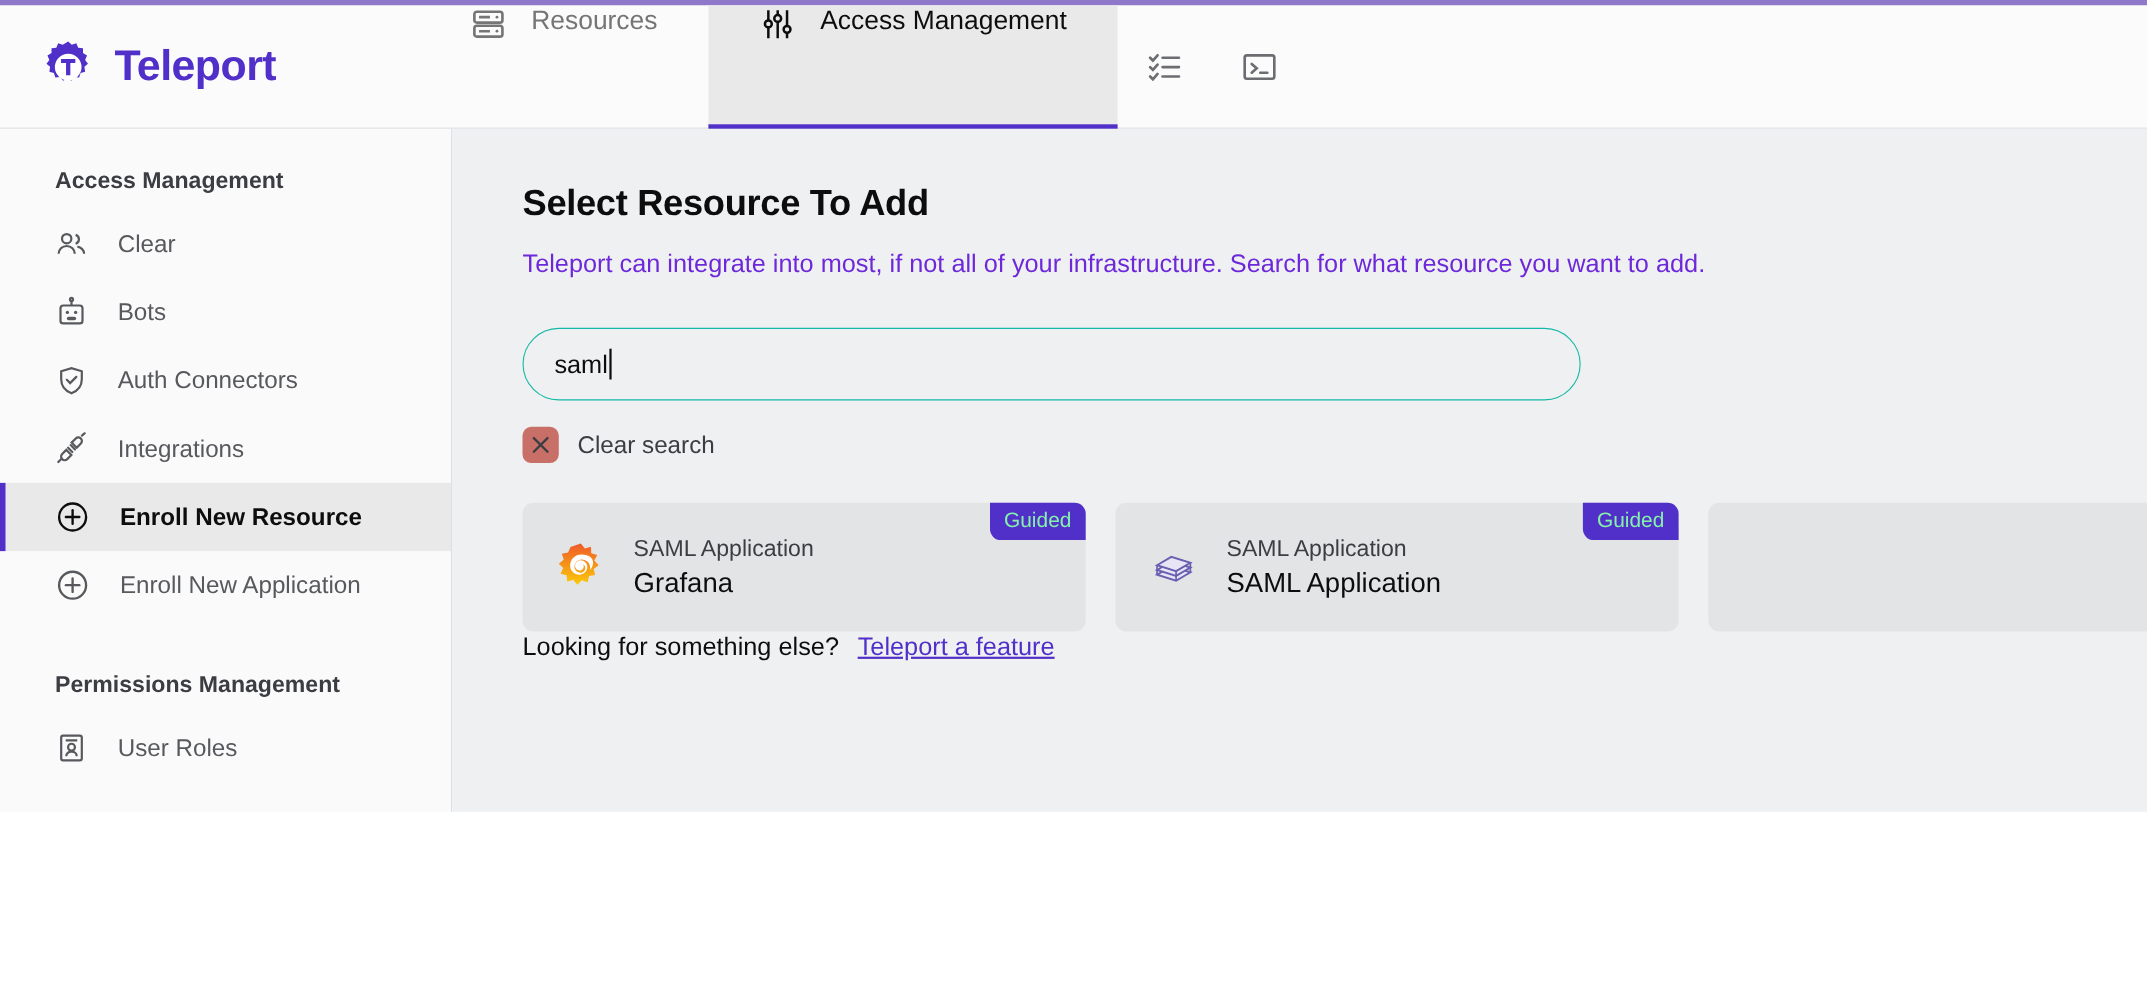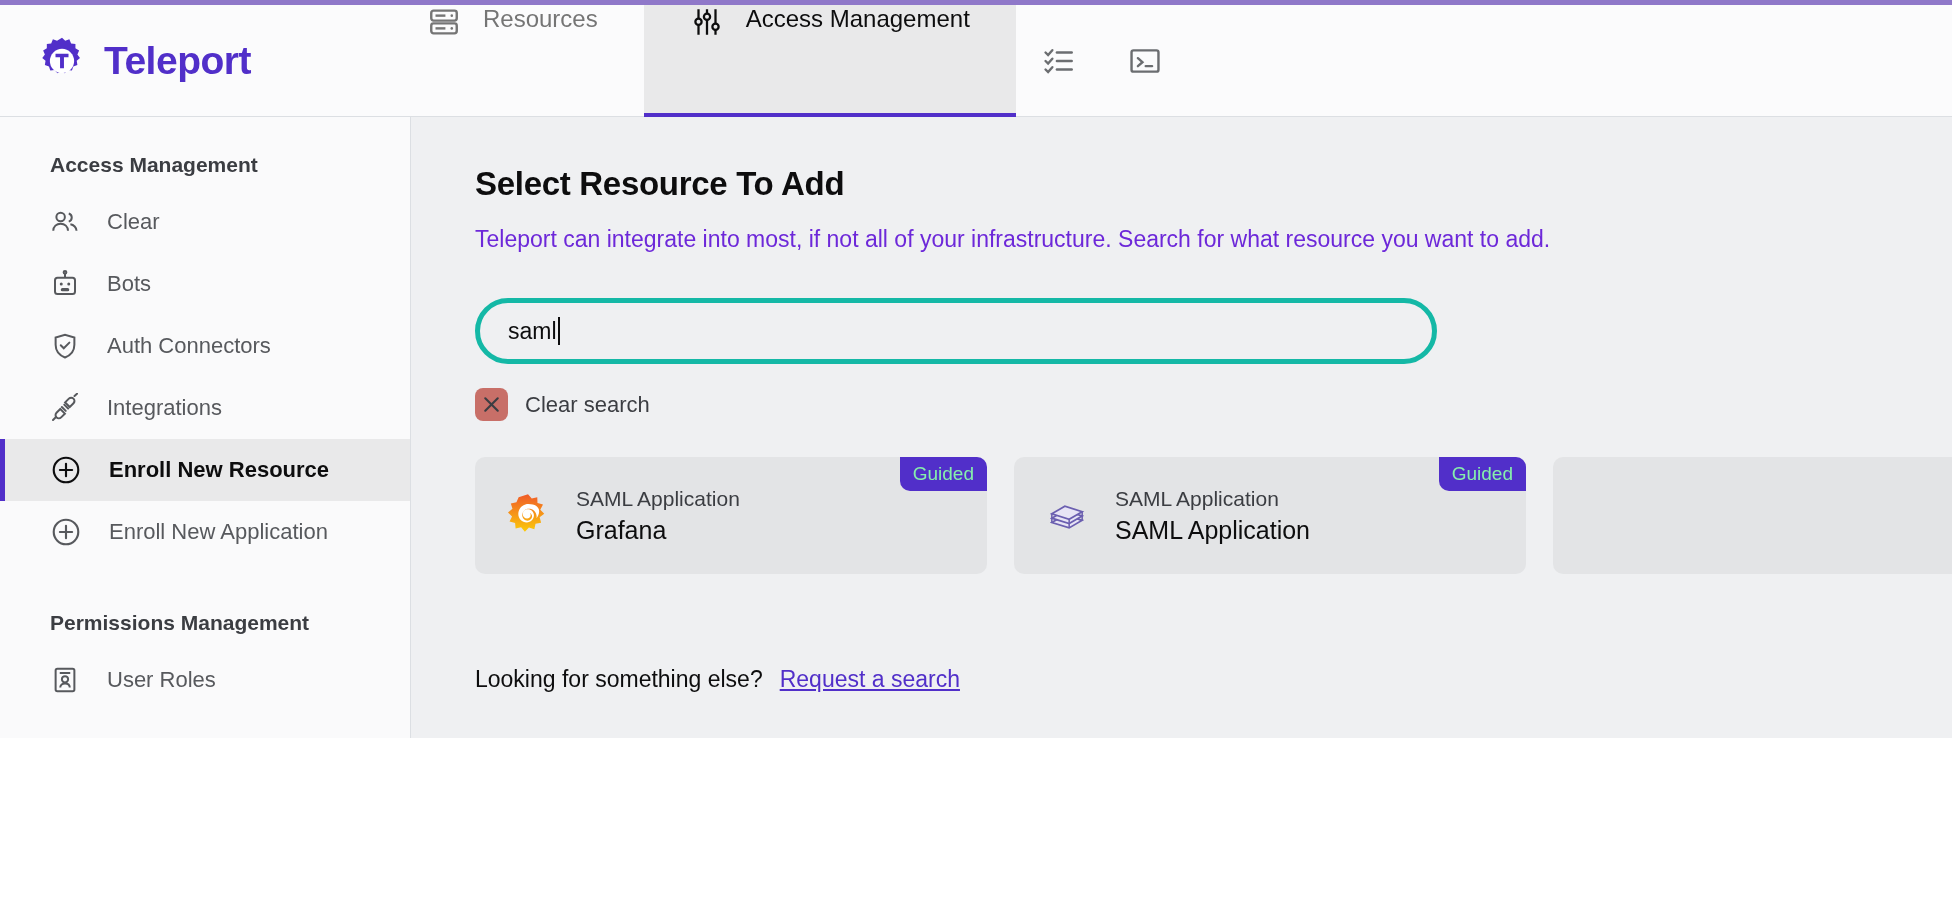"saml" .search-input { border: 5px solid #14b8a6 -> 1px solid #14b8a6 }
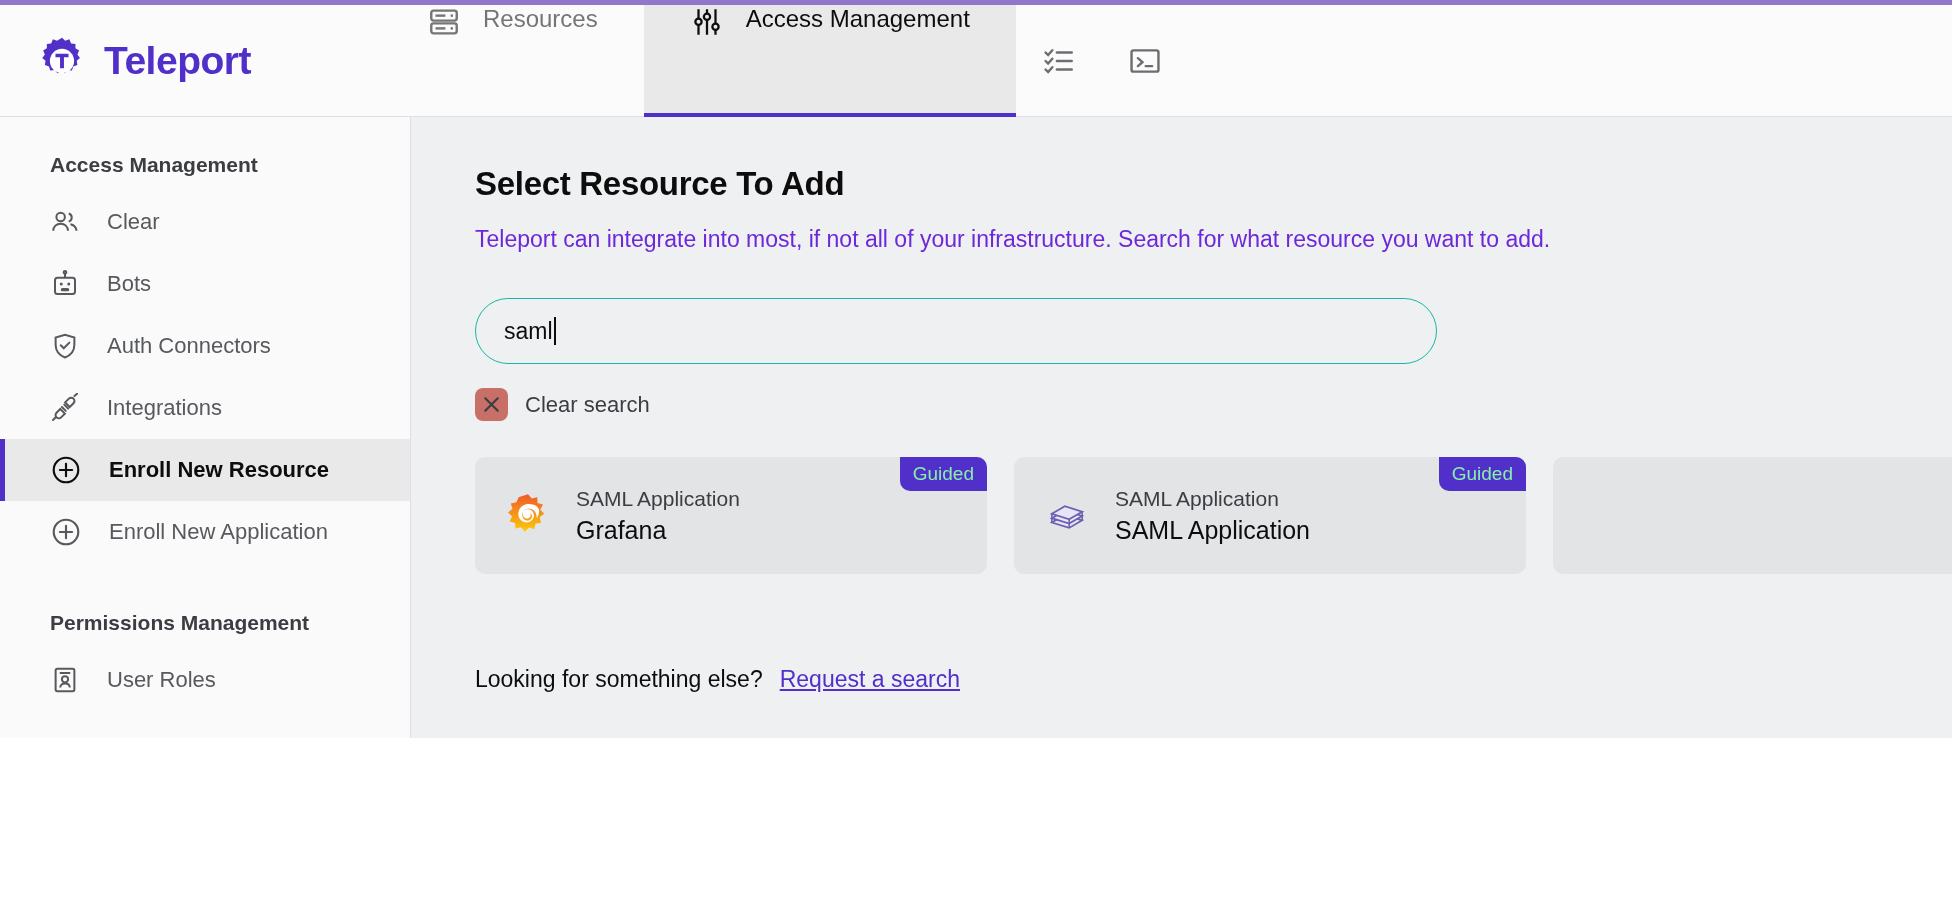"Looking for something else?" .footer-row { margin-top: 92px -> none }
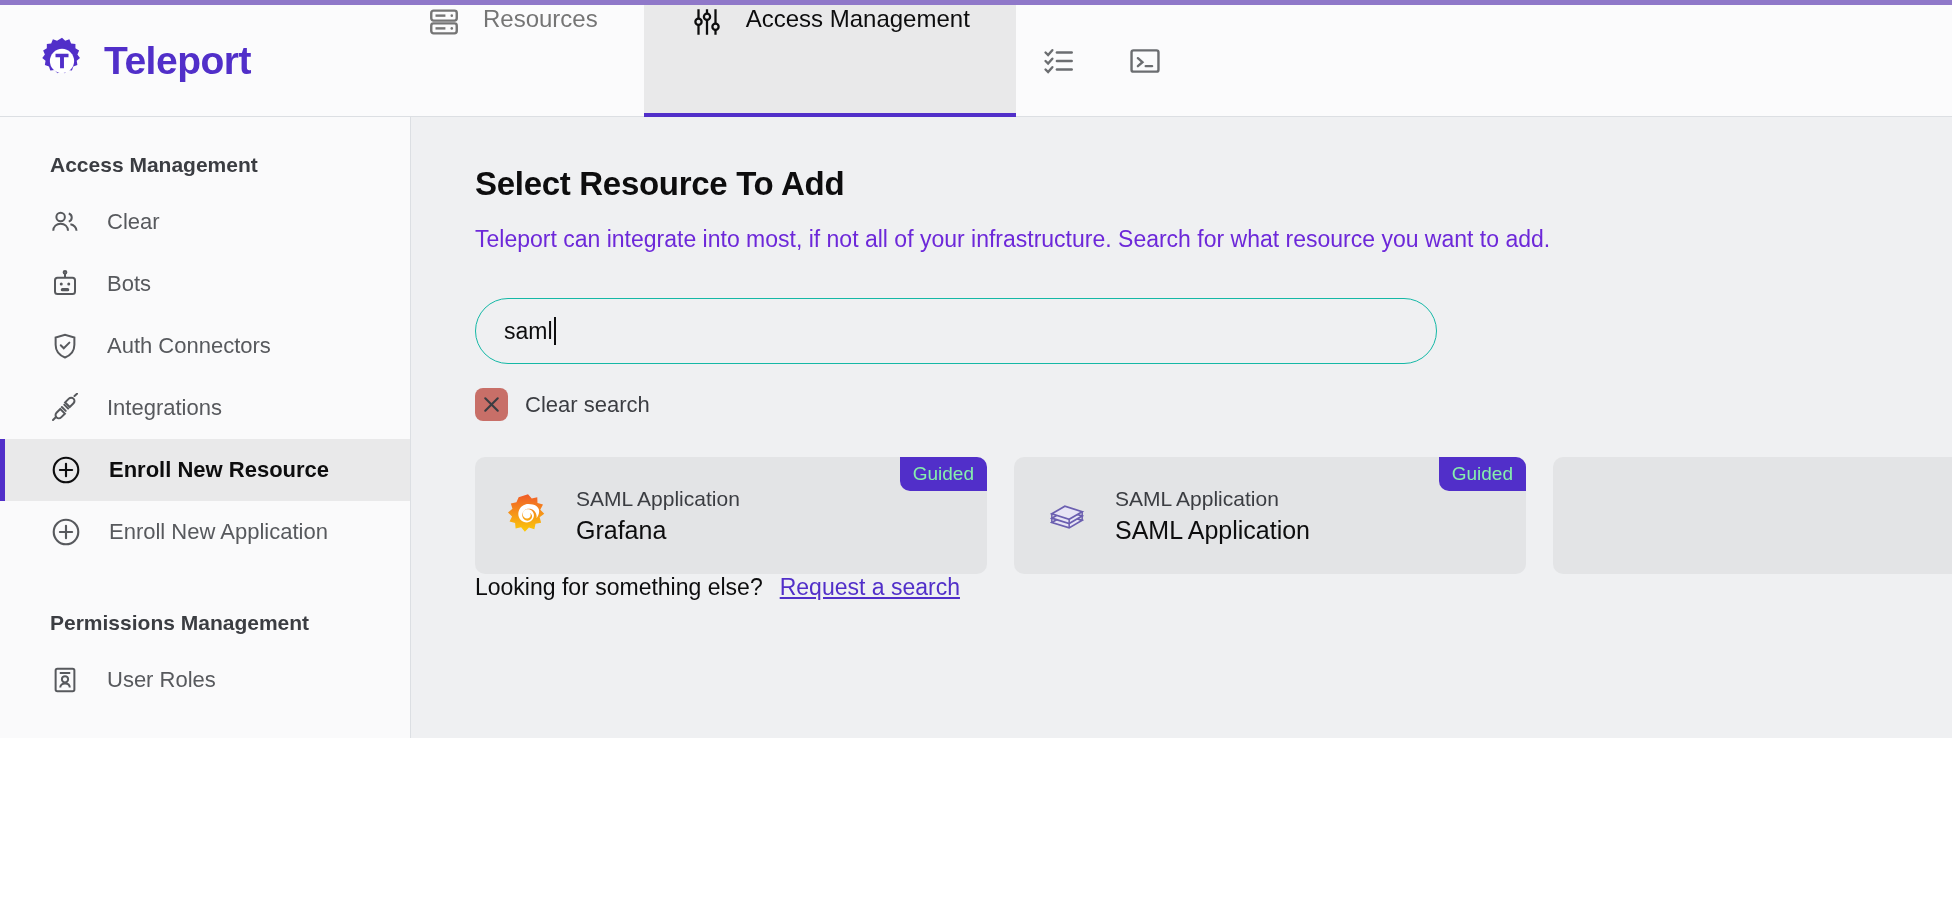"Request a search" span.footer-link { text: Request a search -> Teleport a feature }
